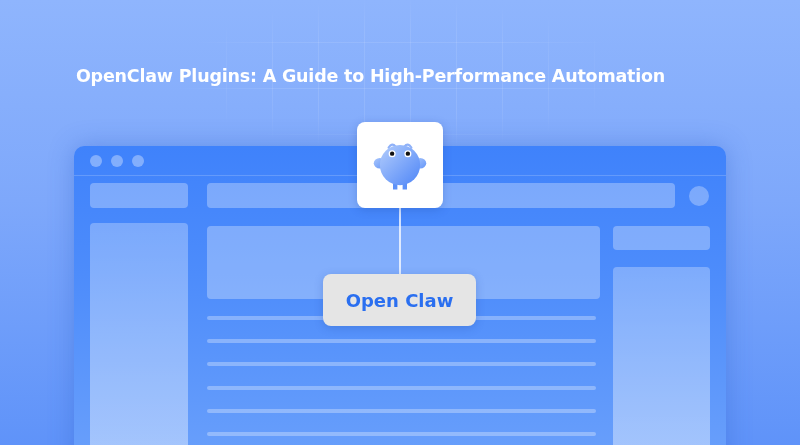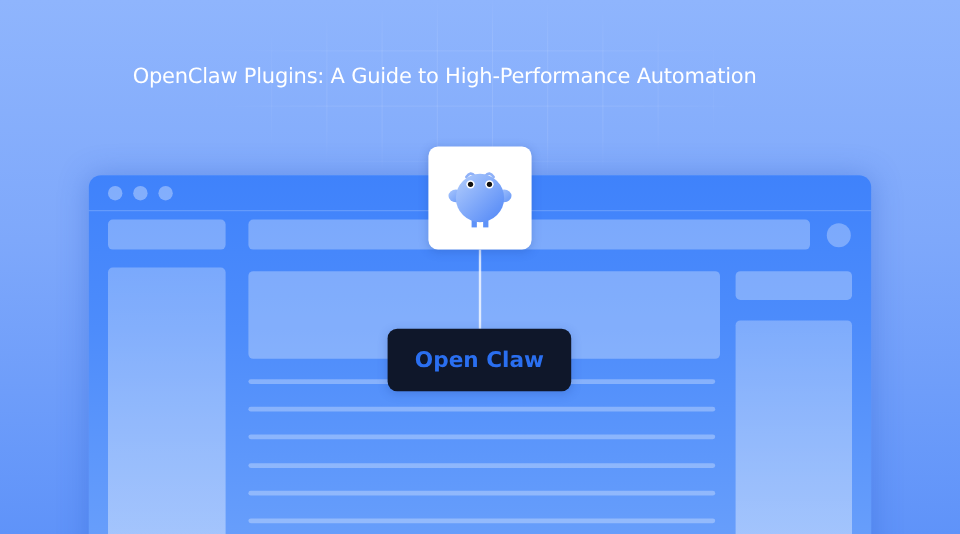"OpenClaw Plugins: A Guide to" .title { font-weight: normal -> bold; top: 54px -> 66px }
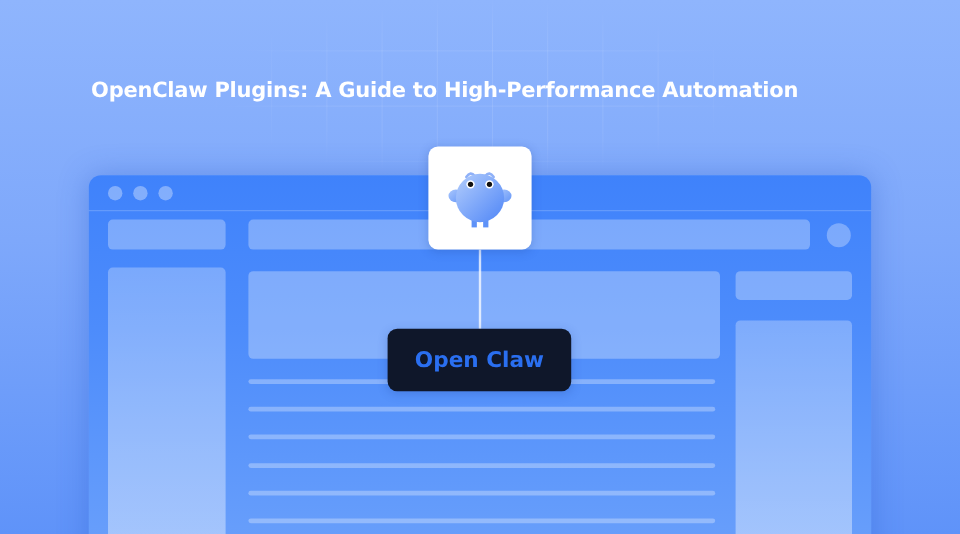"Open Claw" .label-card { background: #0f172a -> #e5e5e5 }
